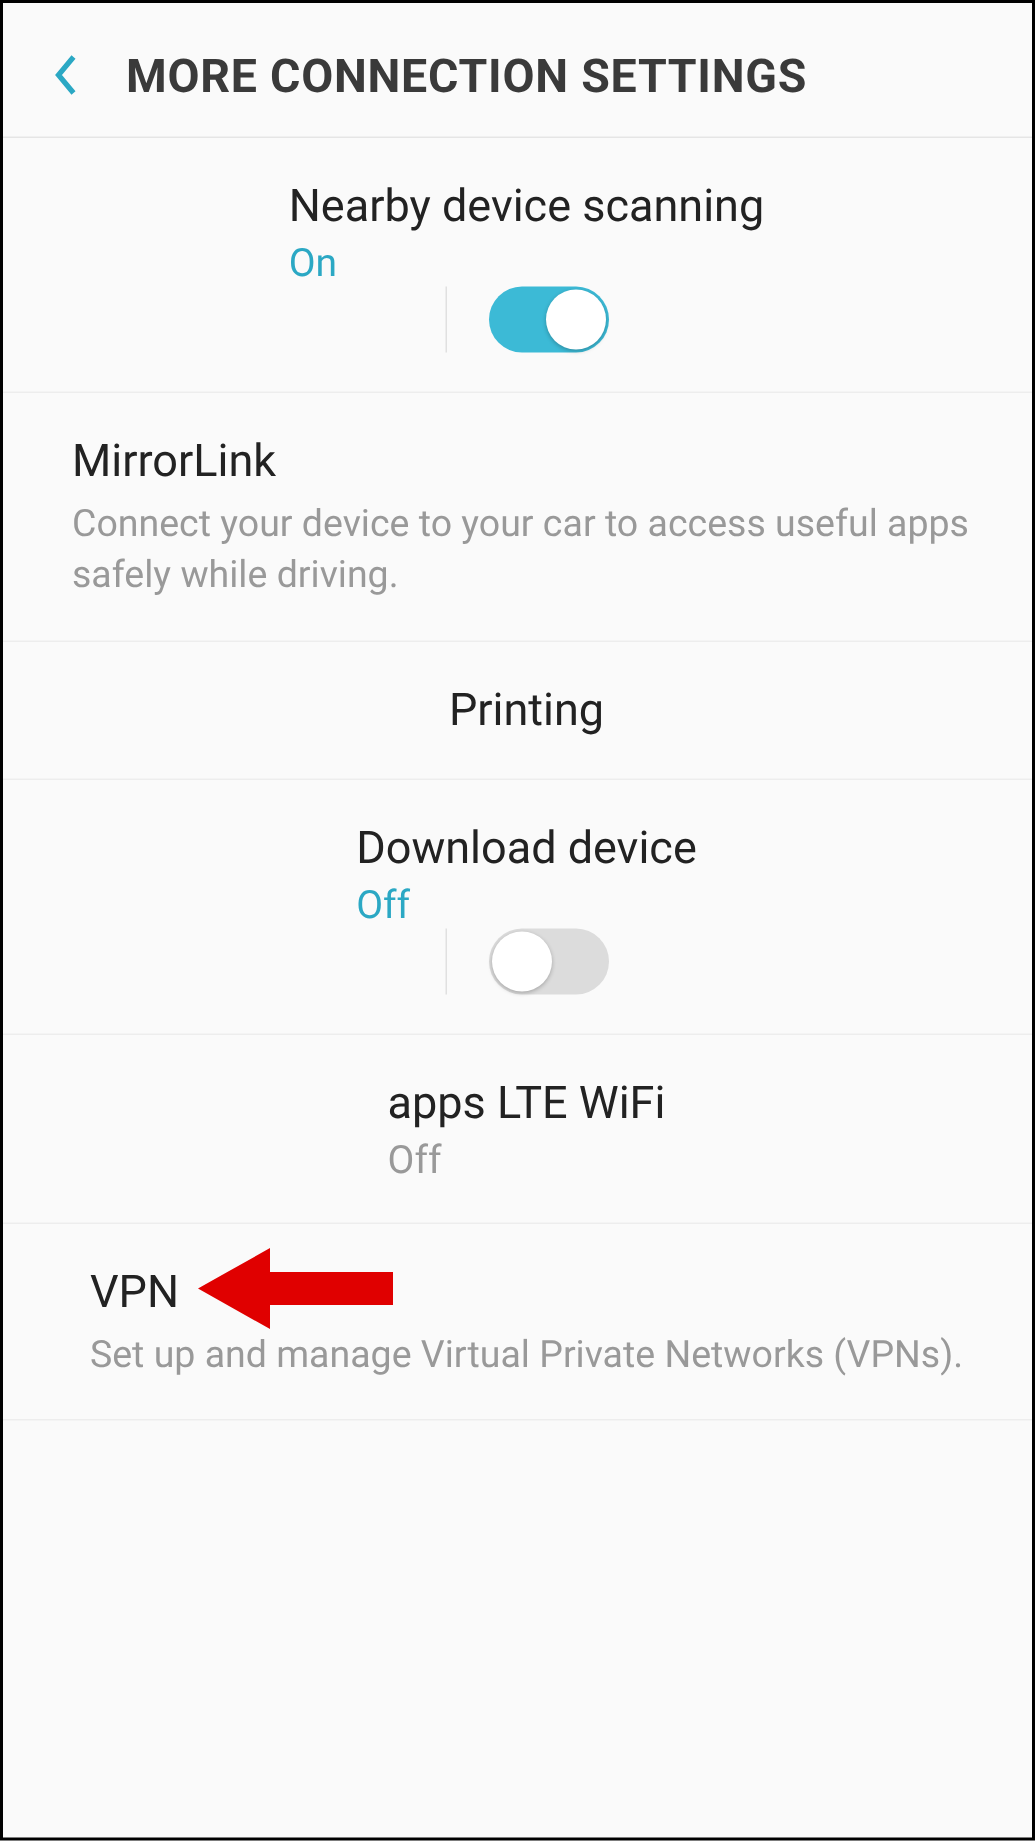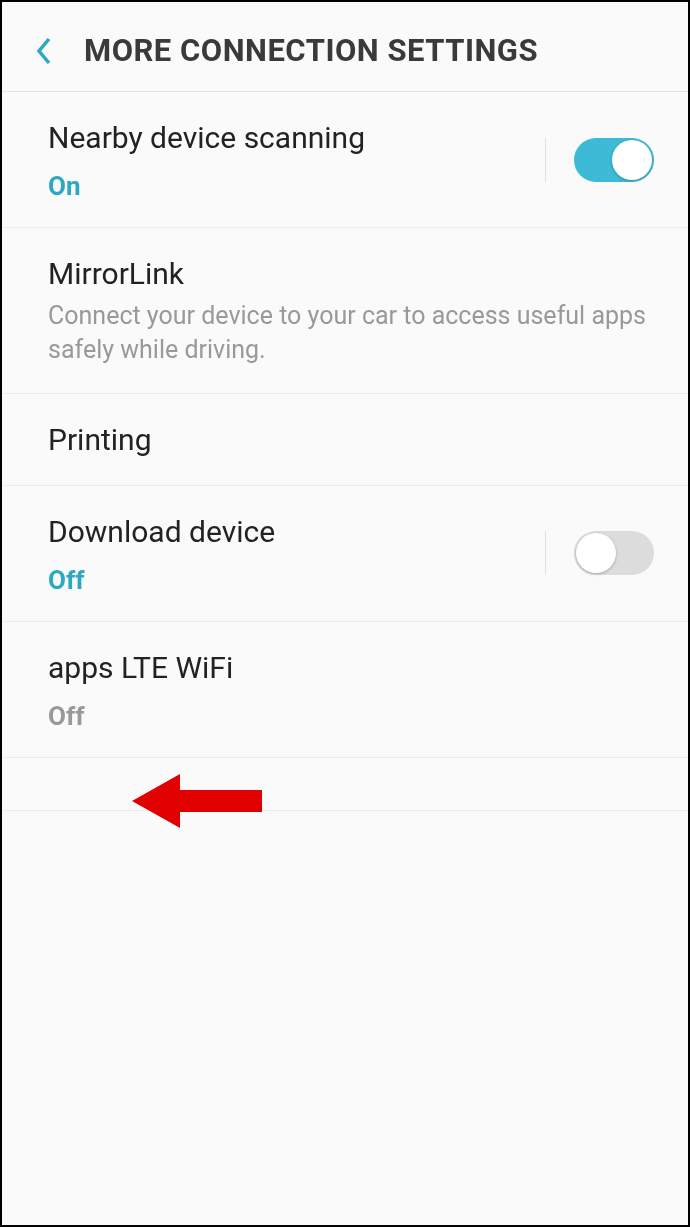"MORE CONNECTION SETTINGS" .header { align-items: center -> none }
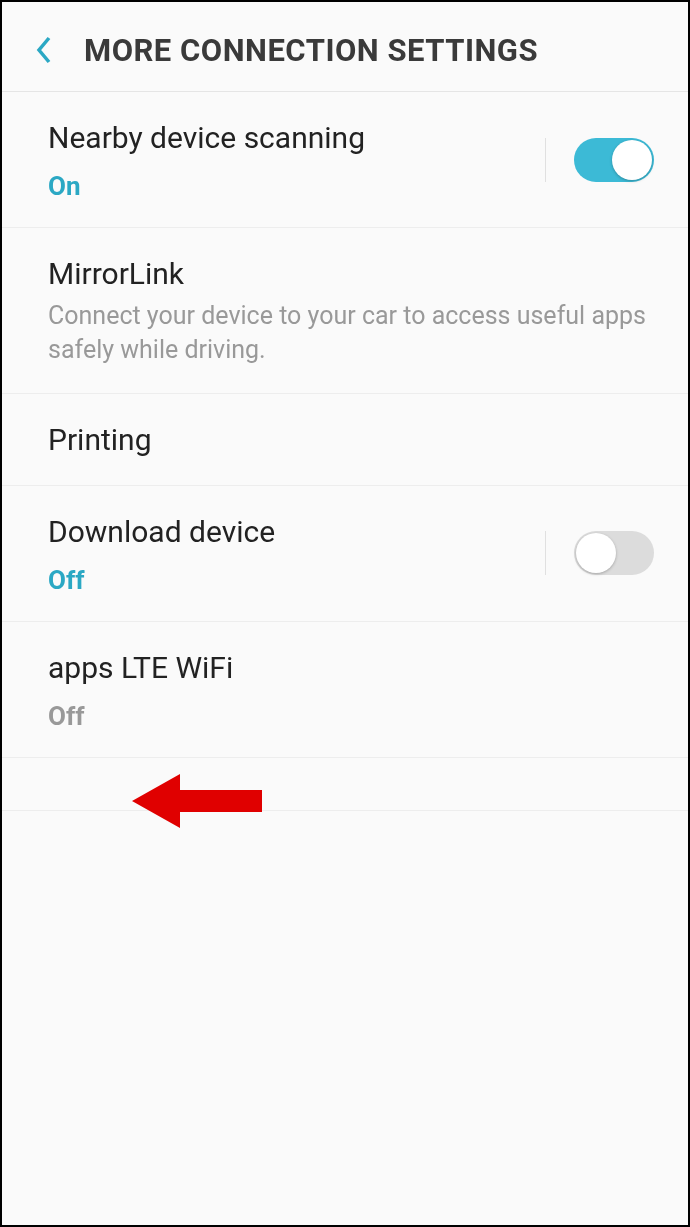"Nearby device scanning" .setting-item { flex-direction: none -> column }
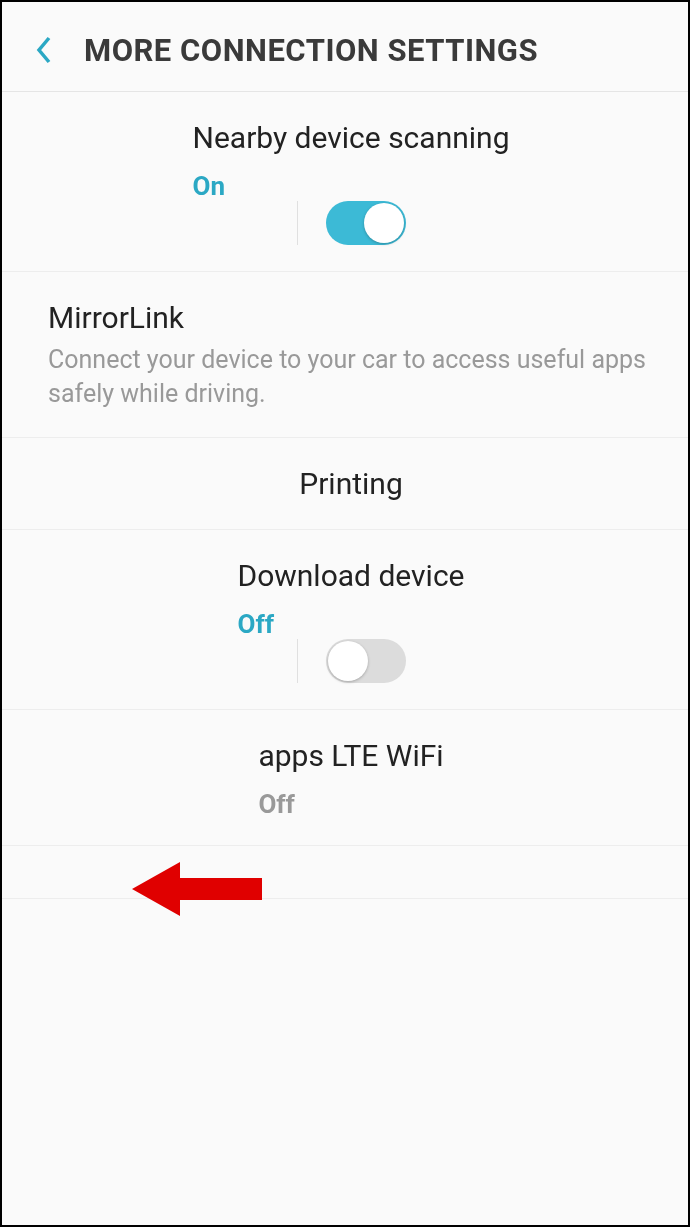"On" .setting-status { font-weight: 700 -> 400; margin-top: 14px -> 4px }
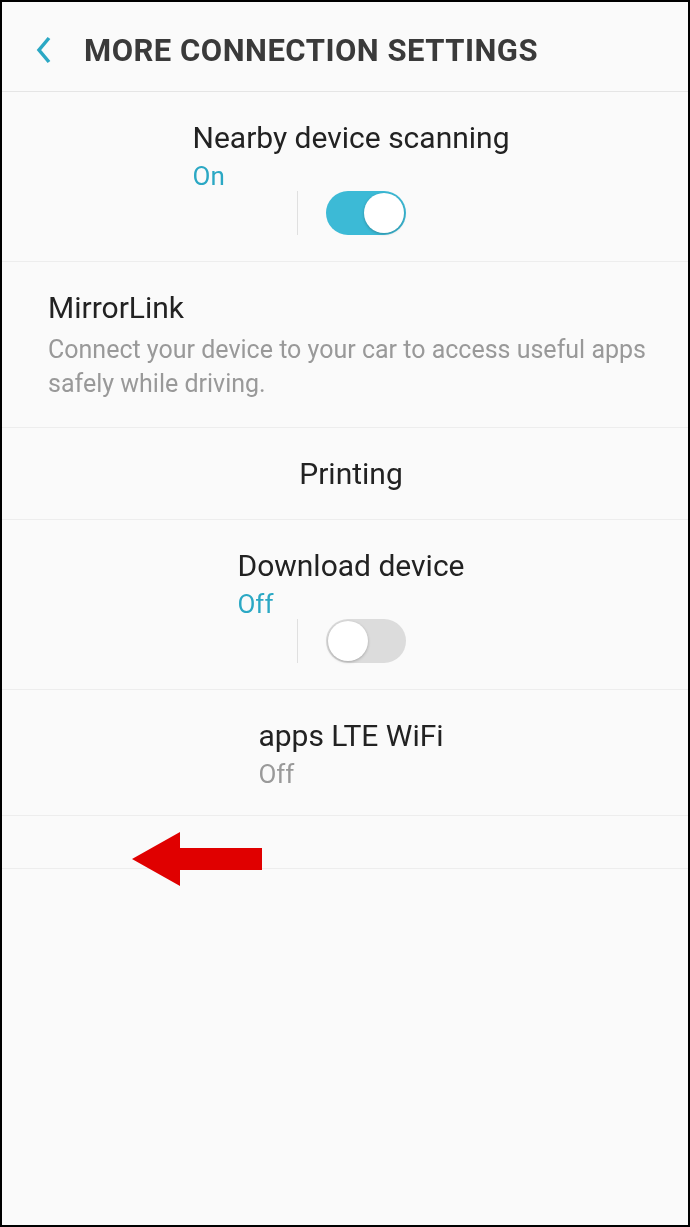"VPN" div.setting-text { html: none -> <div> <div>VPN</div> <div>Set up and manage Virtual Private Networks (VPNs).</div> </div> }
